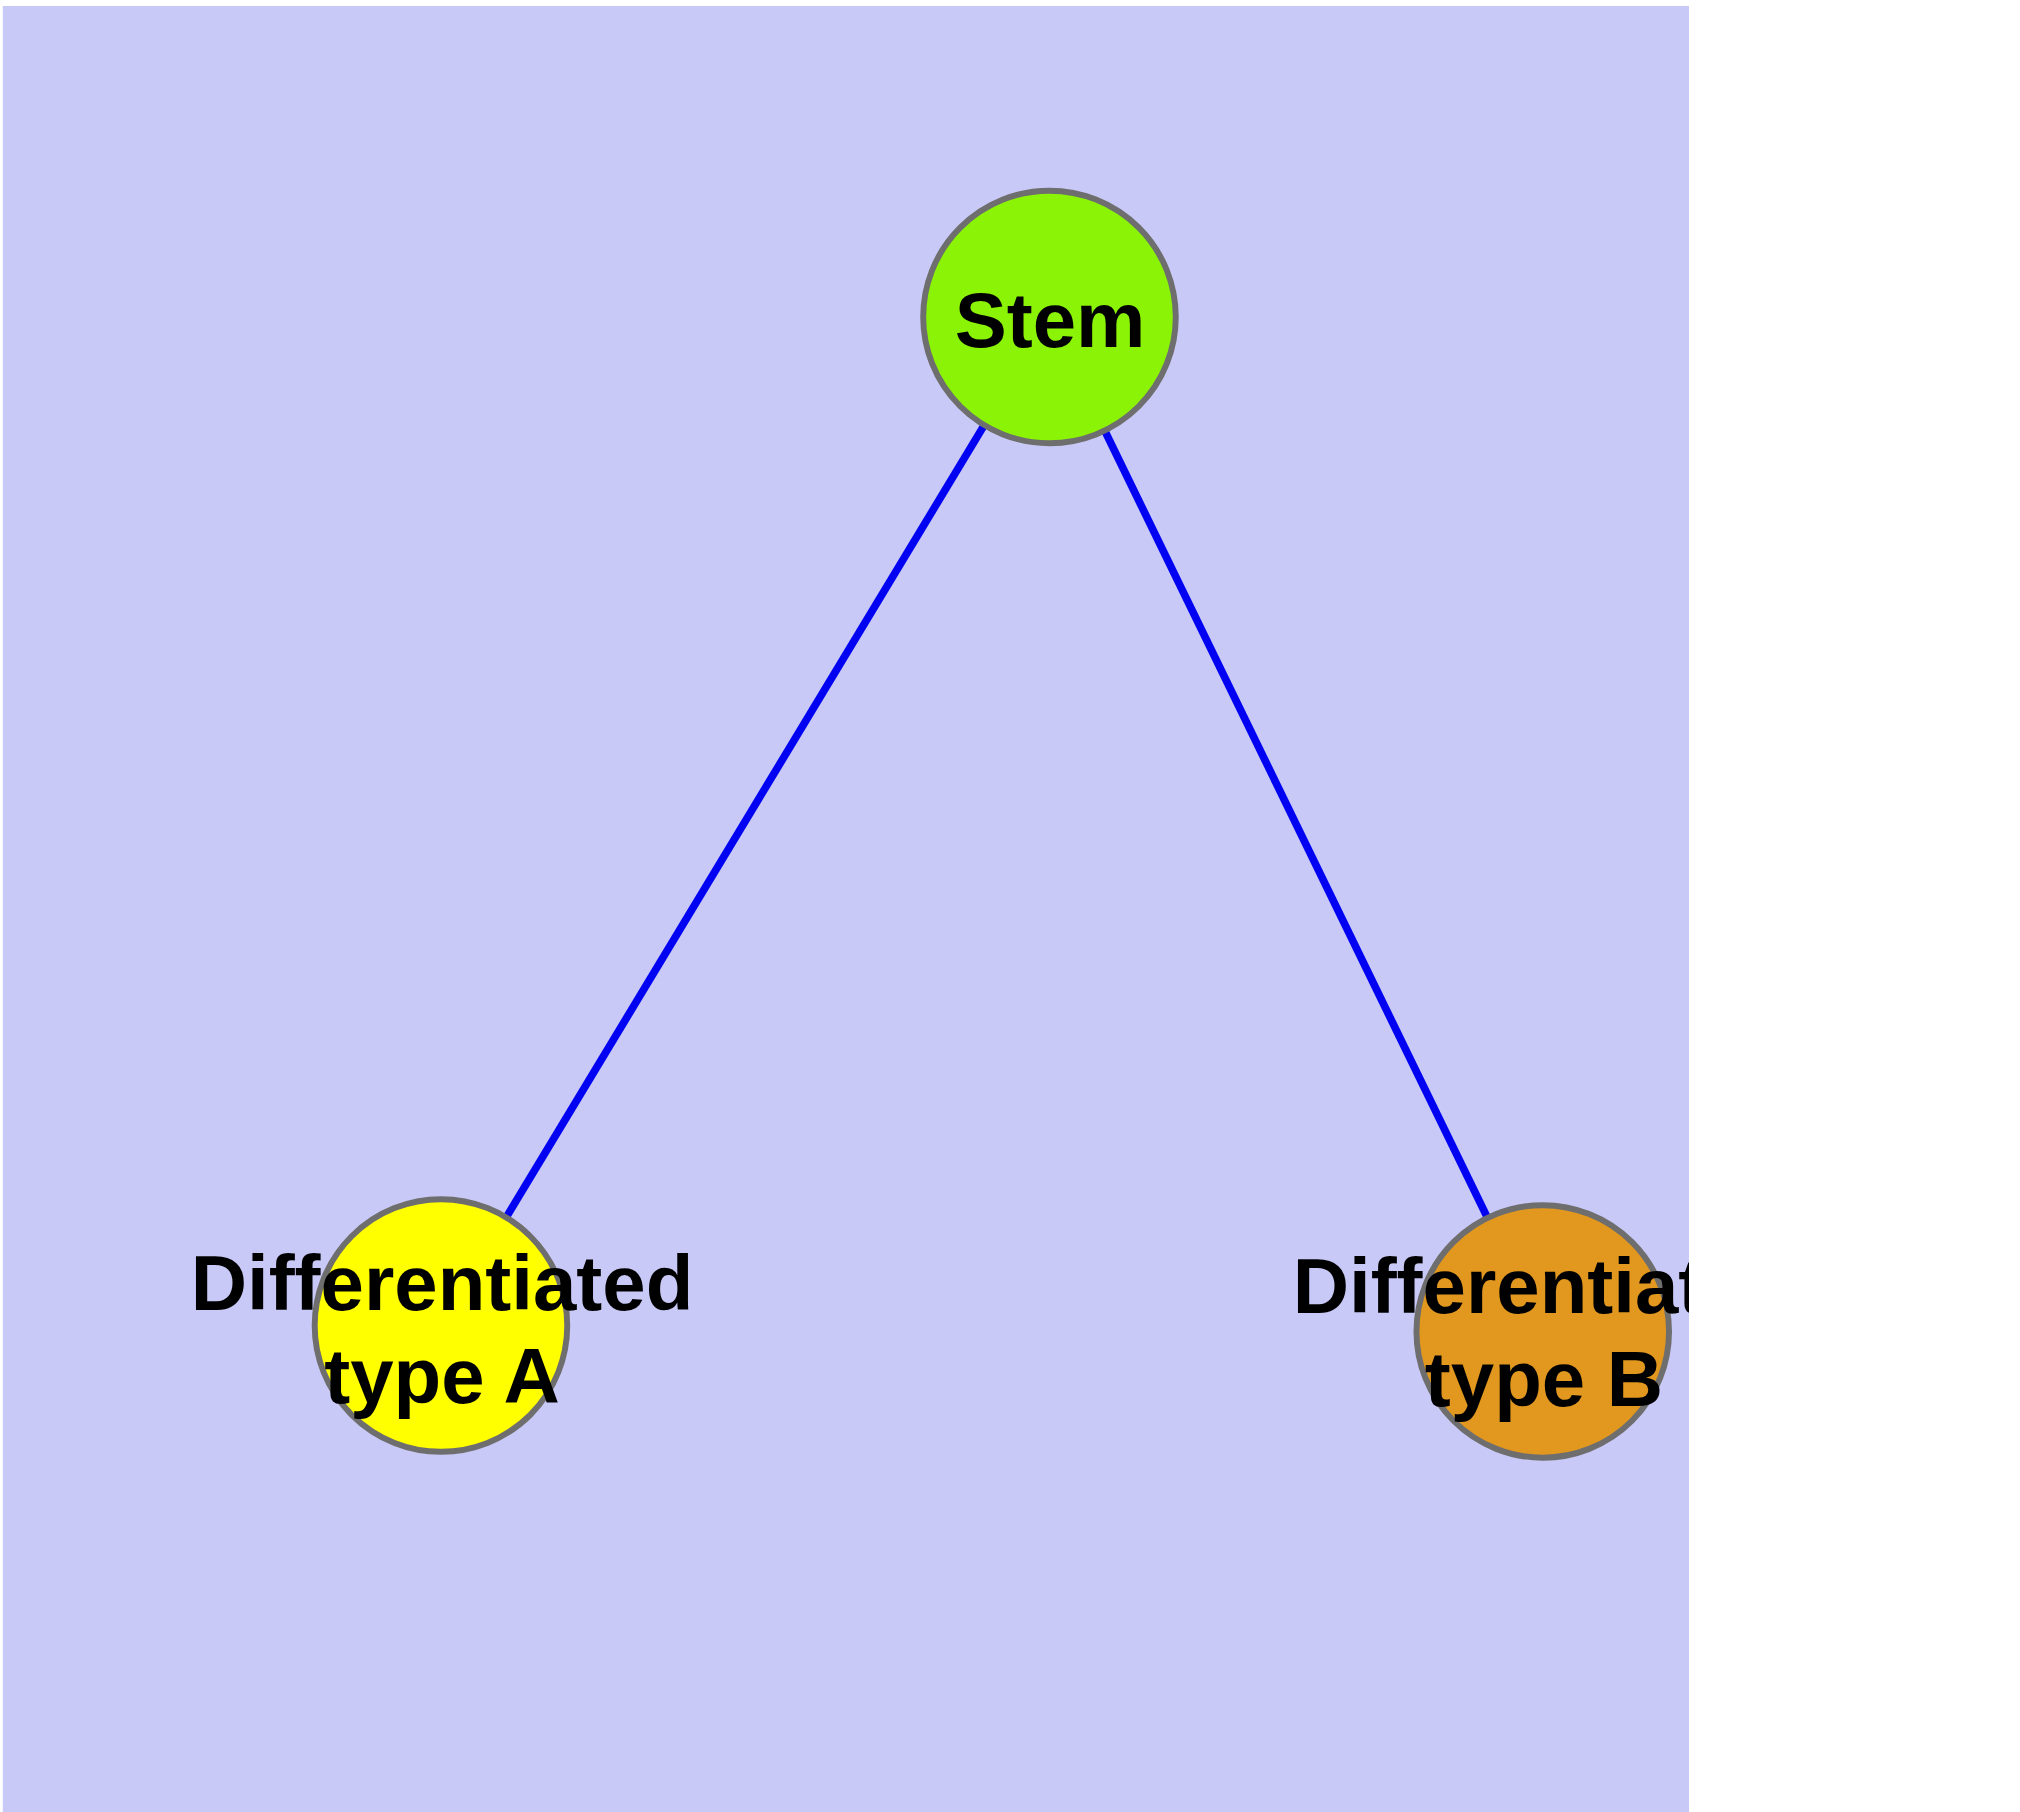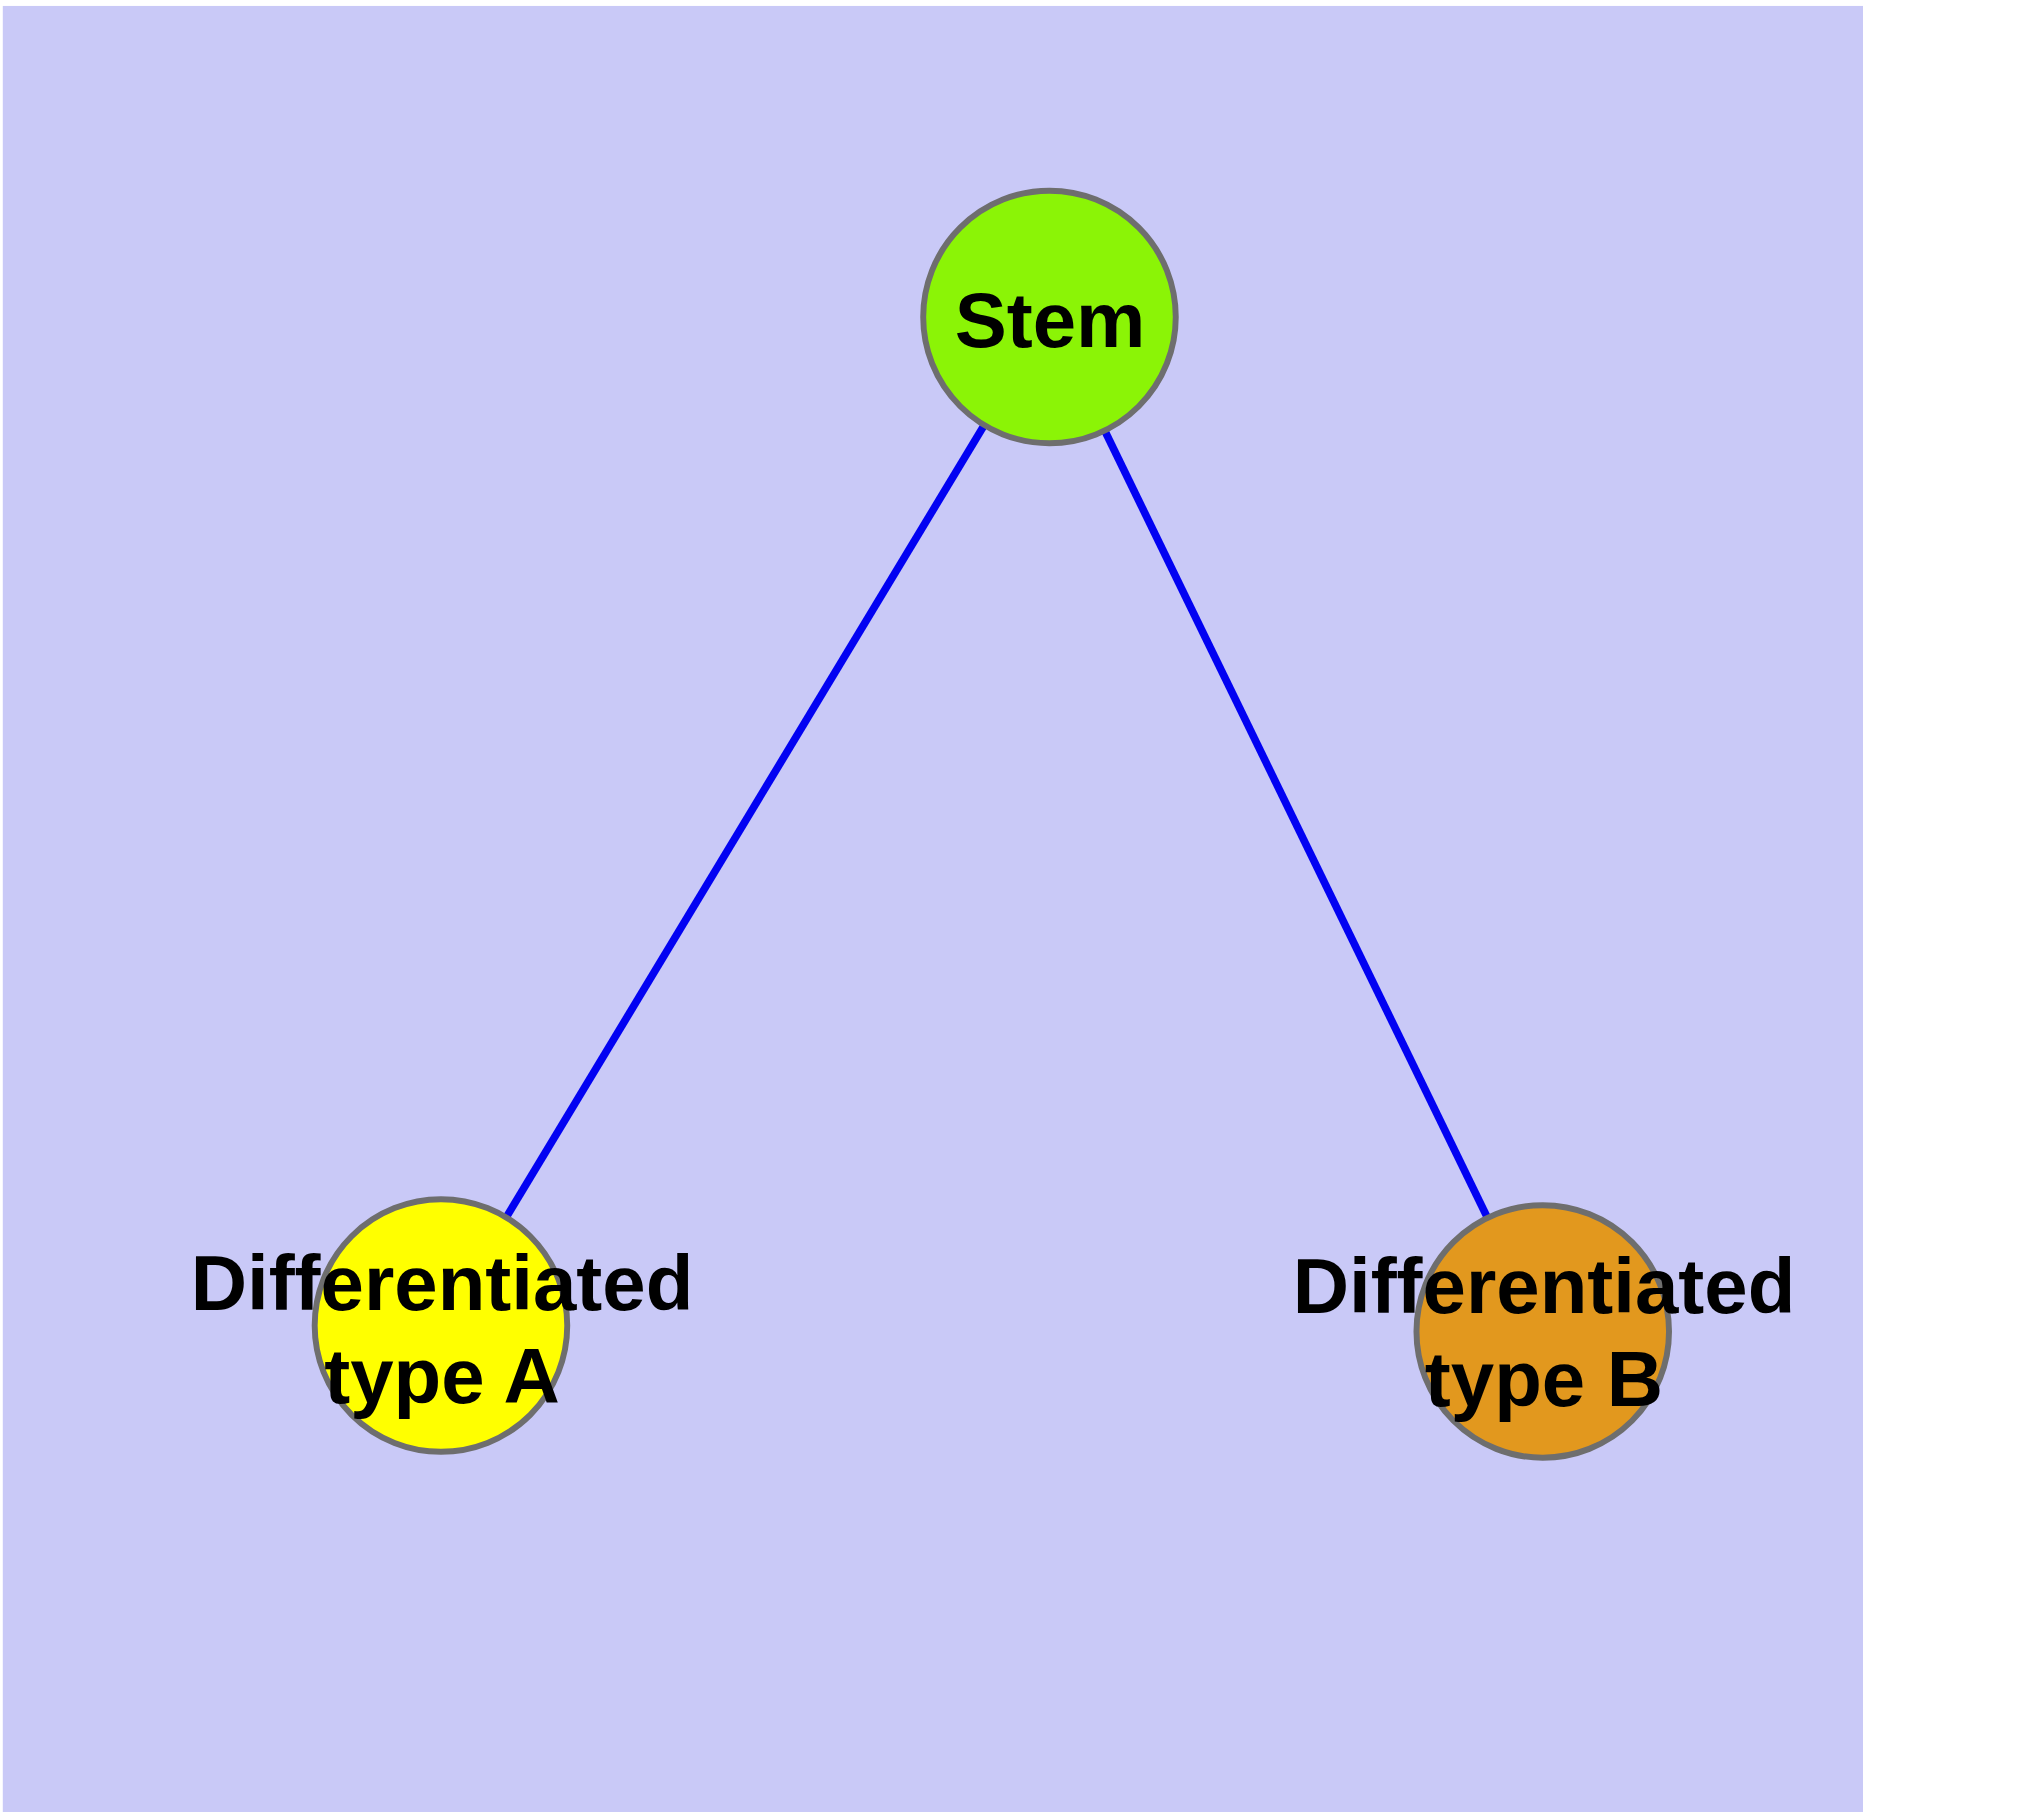"Stem" .canvas { padding-left: none -> 27px; width: 1863px -> 1662px }
